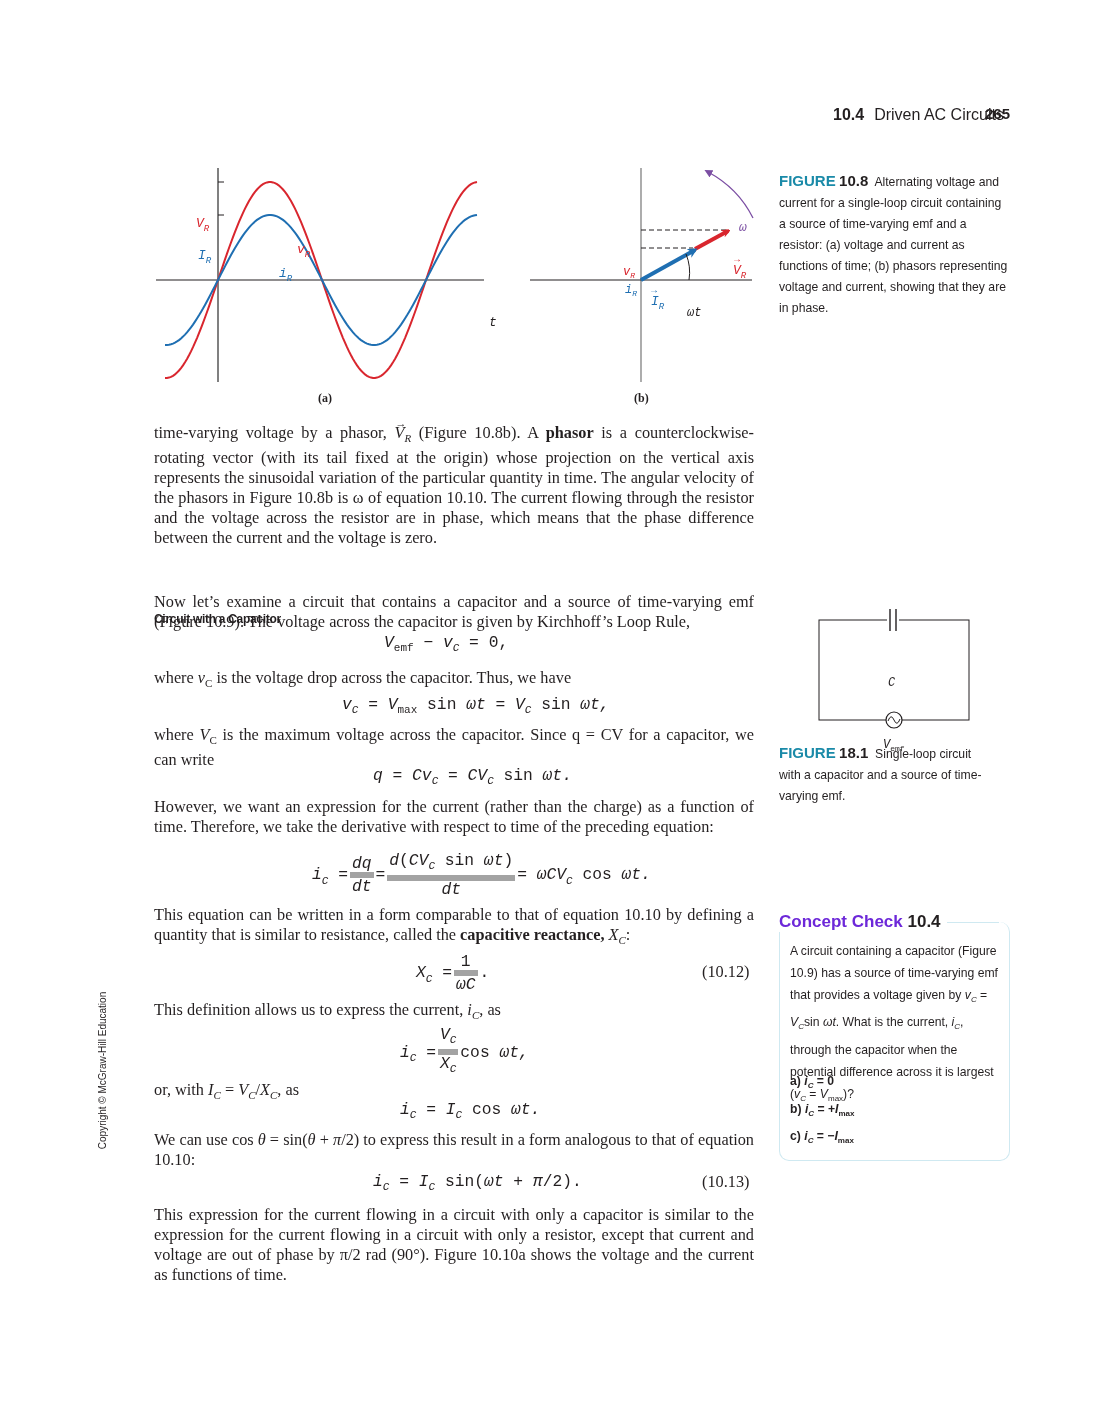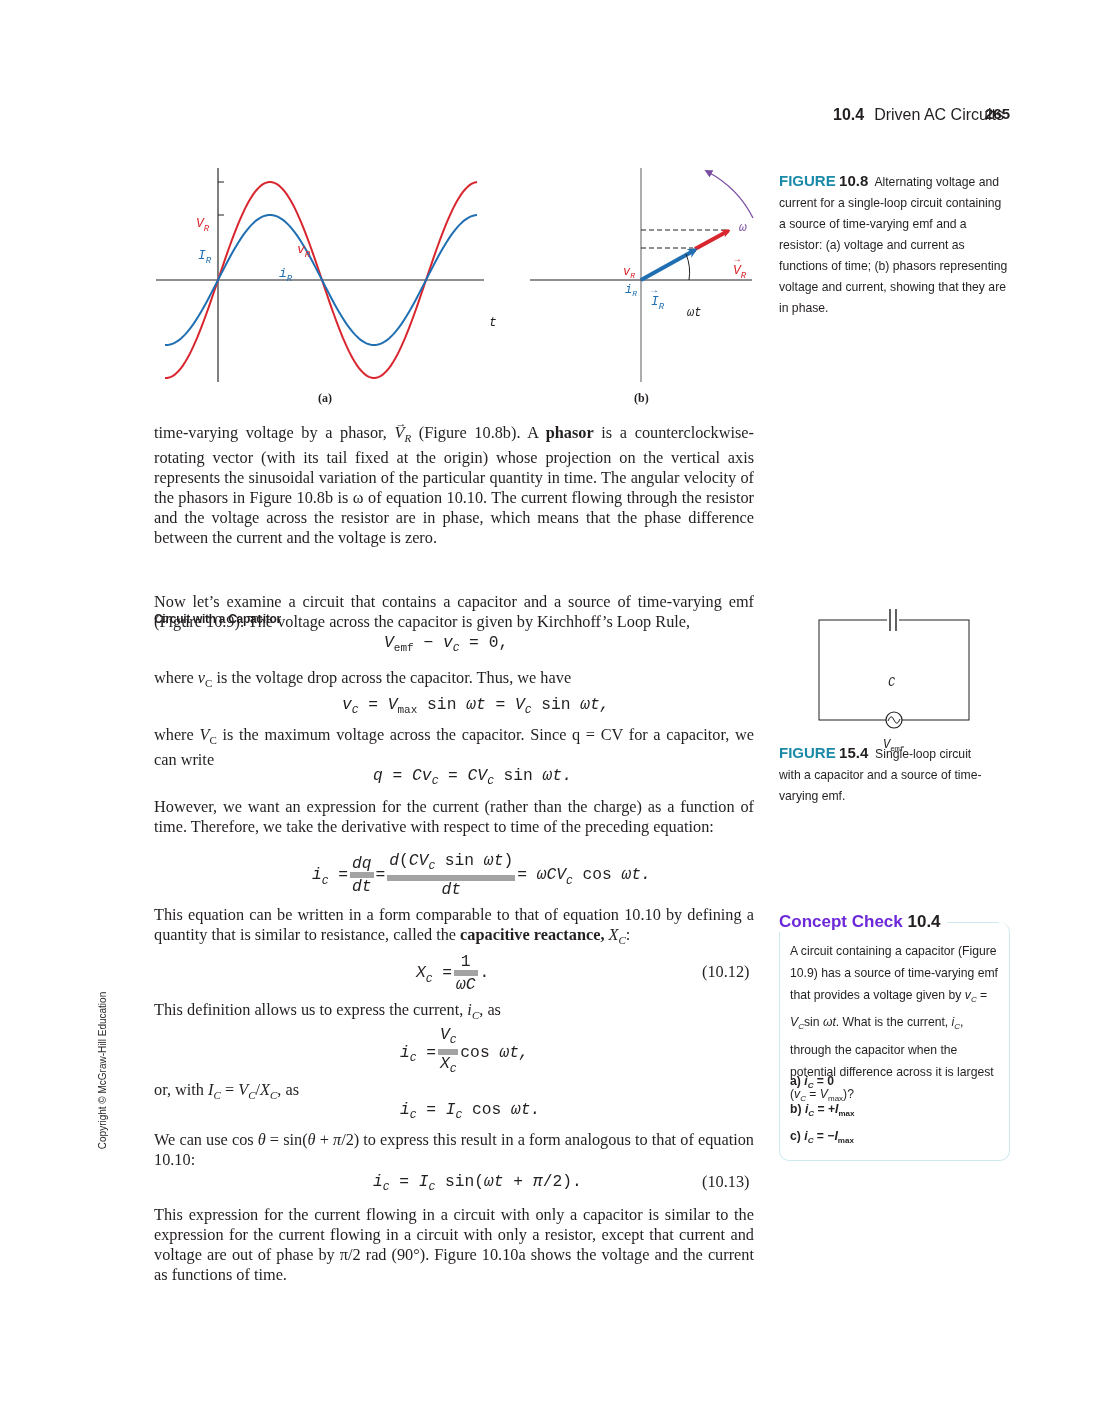"15.4" span.fig-num { text: 15.4 -> 18.1 }
